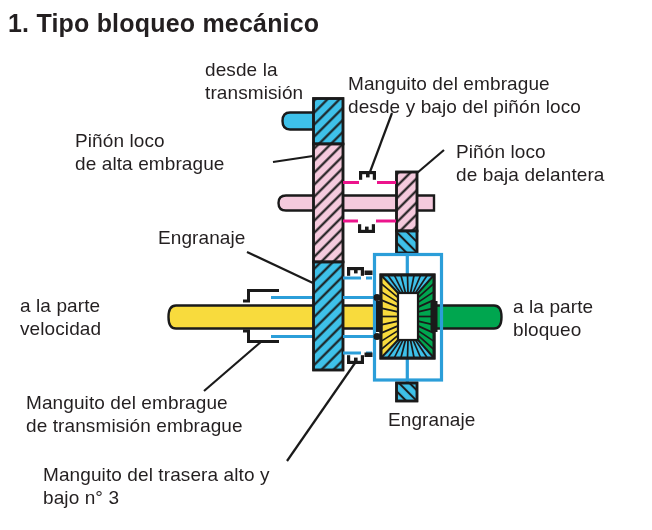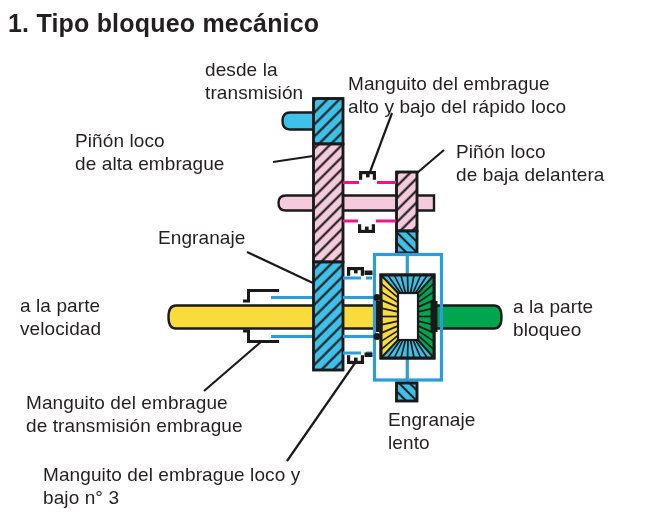"alto y bajo del rápido" span { text: alto y bajo del rápido -> desde y bajo del piñón }
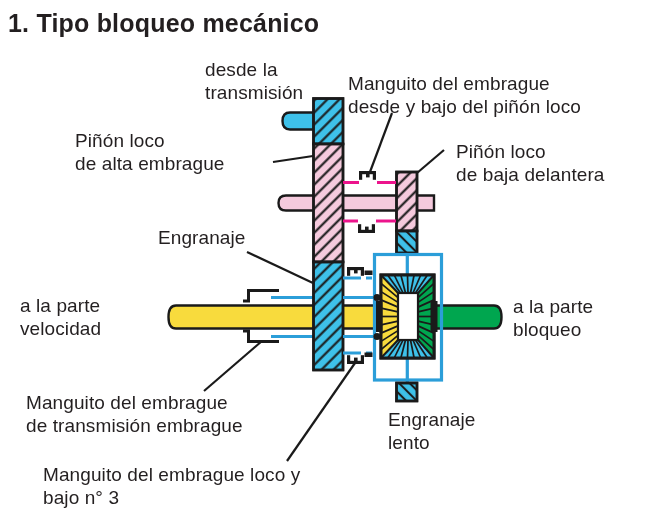"lento" span { html: <span>lento</span> -> none }
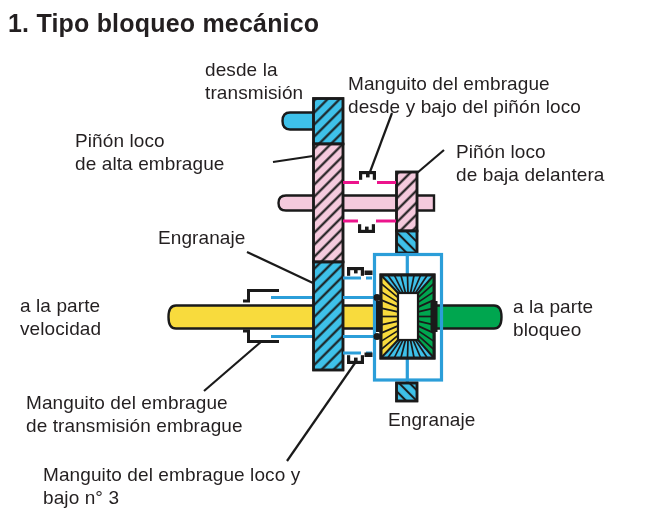"Manguito del embrague loco y" span { text: embrague loco -> trasera alto }
